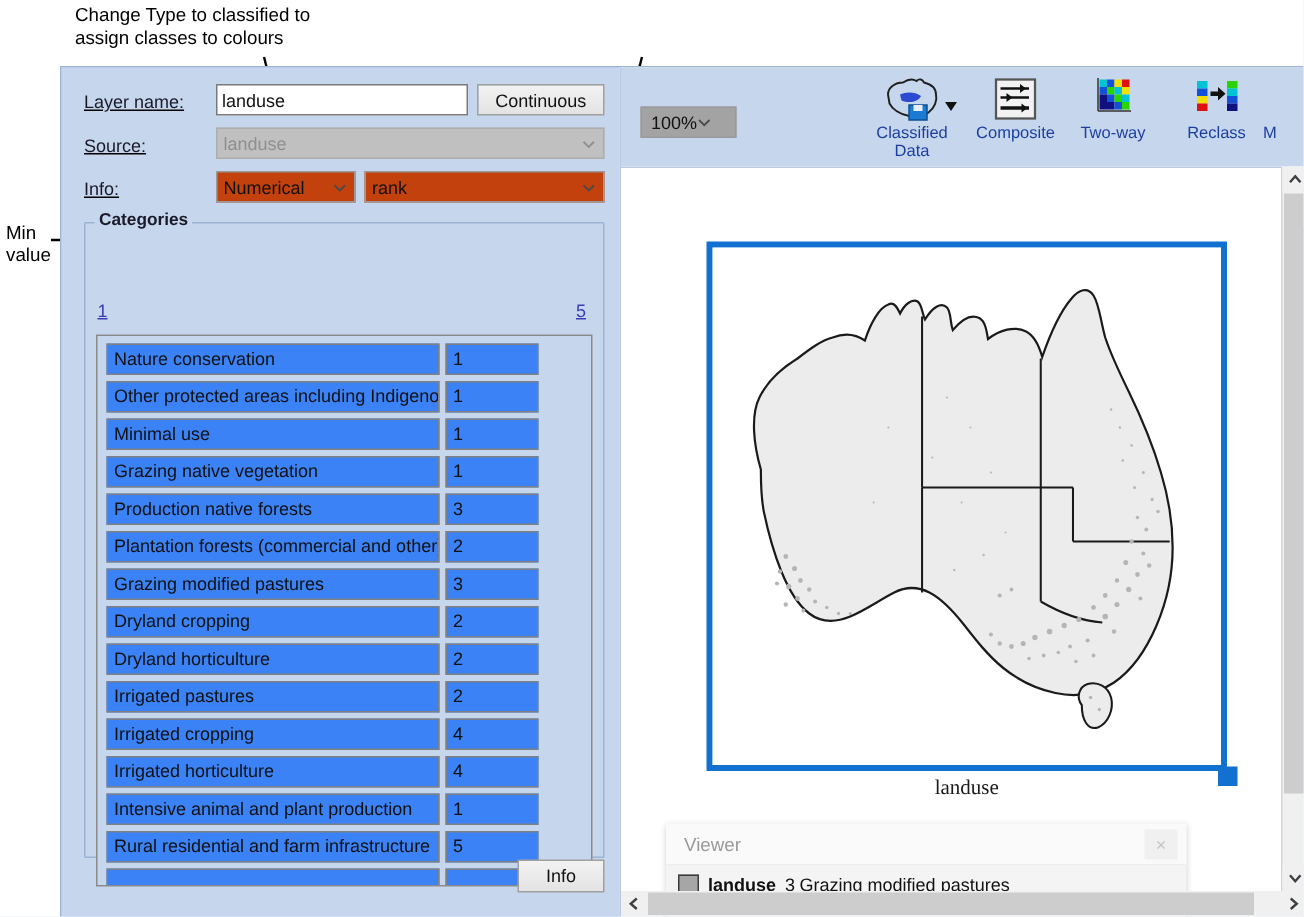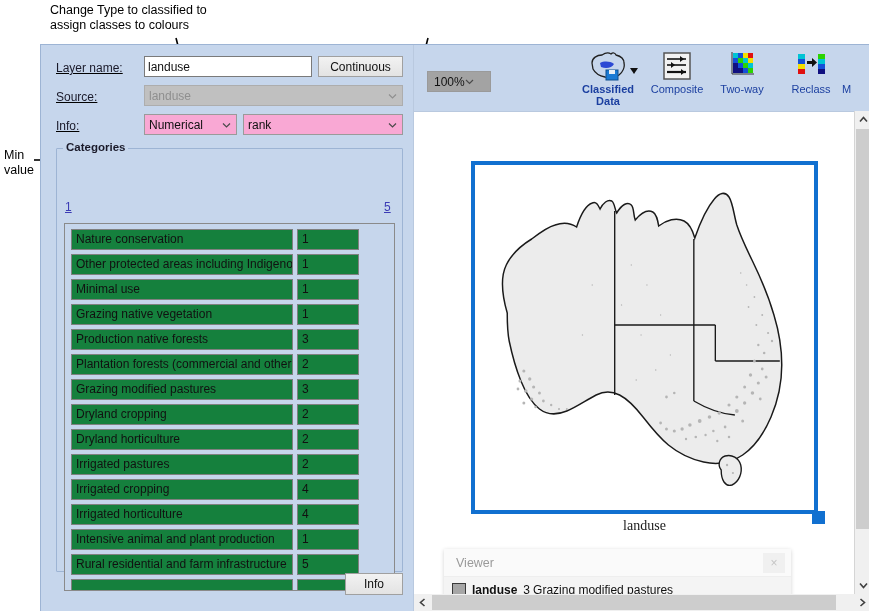"Classified" div.tlabel { font-weight: bold -> none }
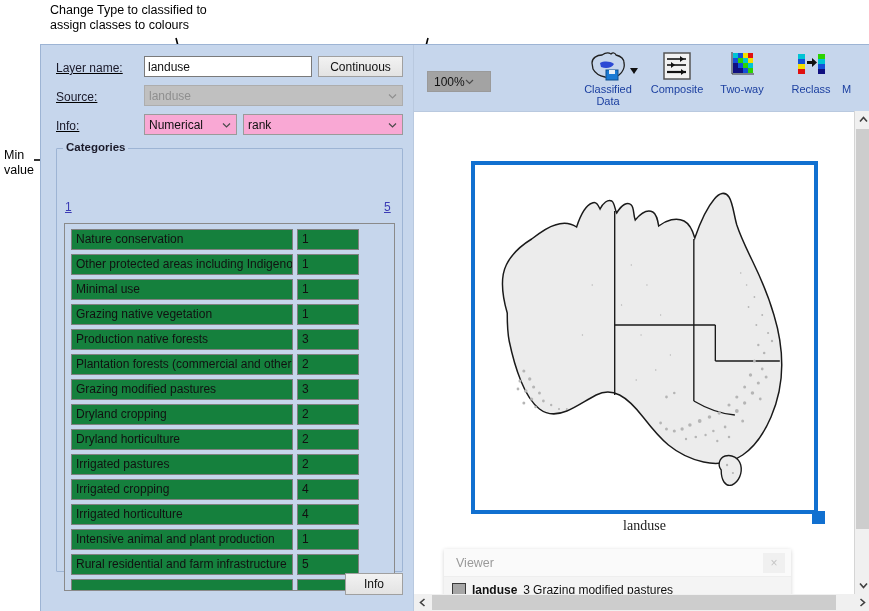"Numerical" .combo { background: #f9a8d4 -> #c2410c }
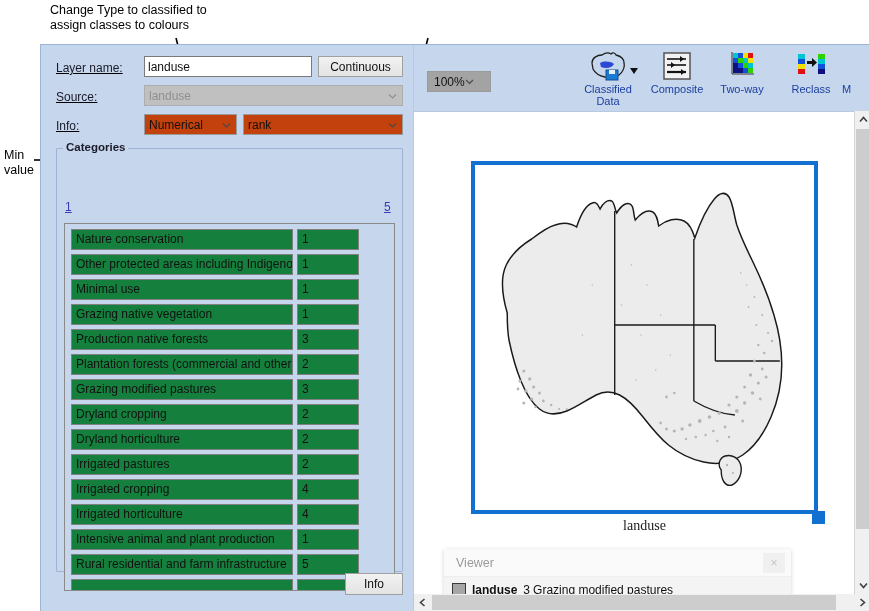"Nature conservation" .lcell { background: #15803d -> #3b82f6 }
